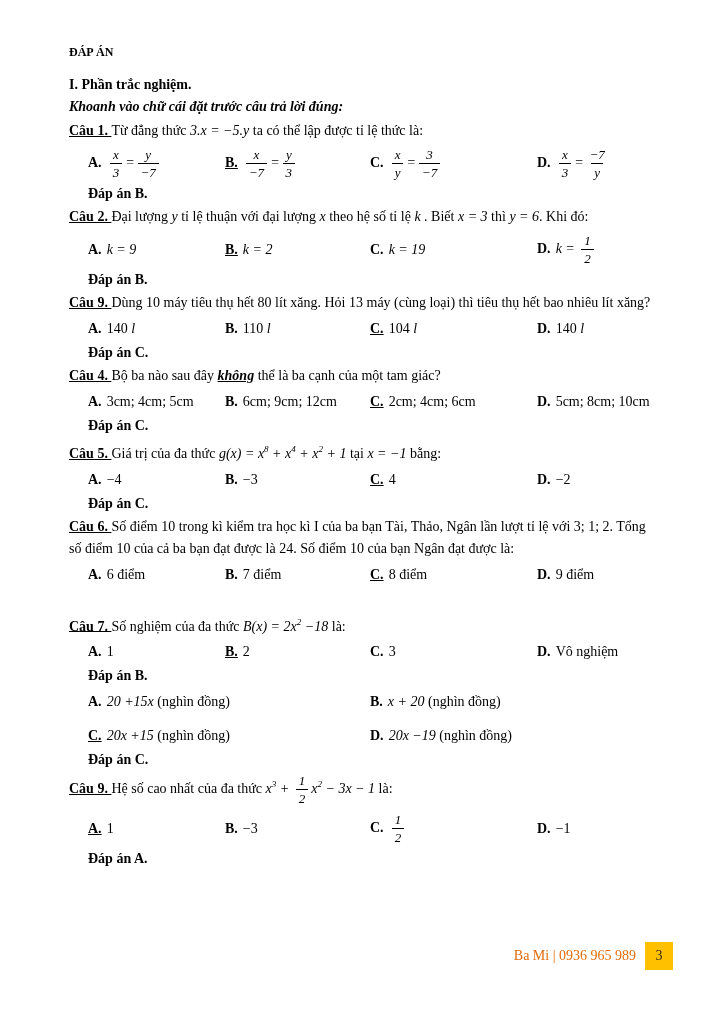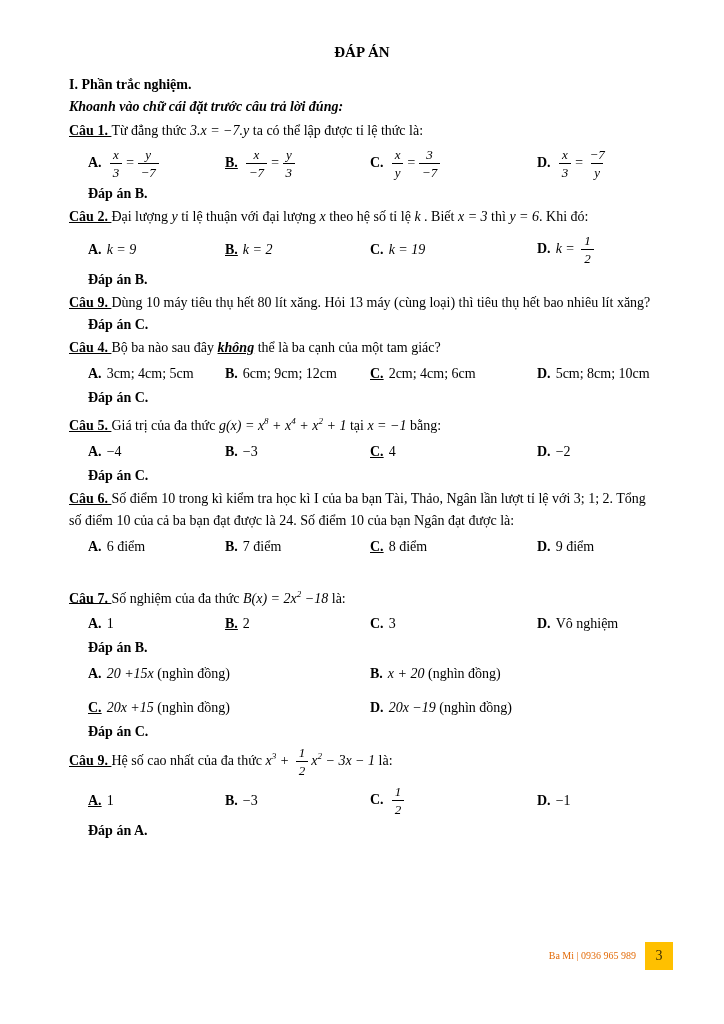"ĐÁP ÁN" .title { font-size: 15px -> 12px; text-align: center -> none }
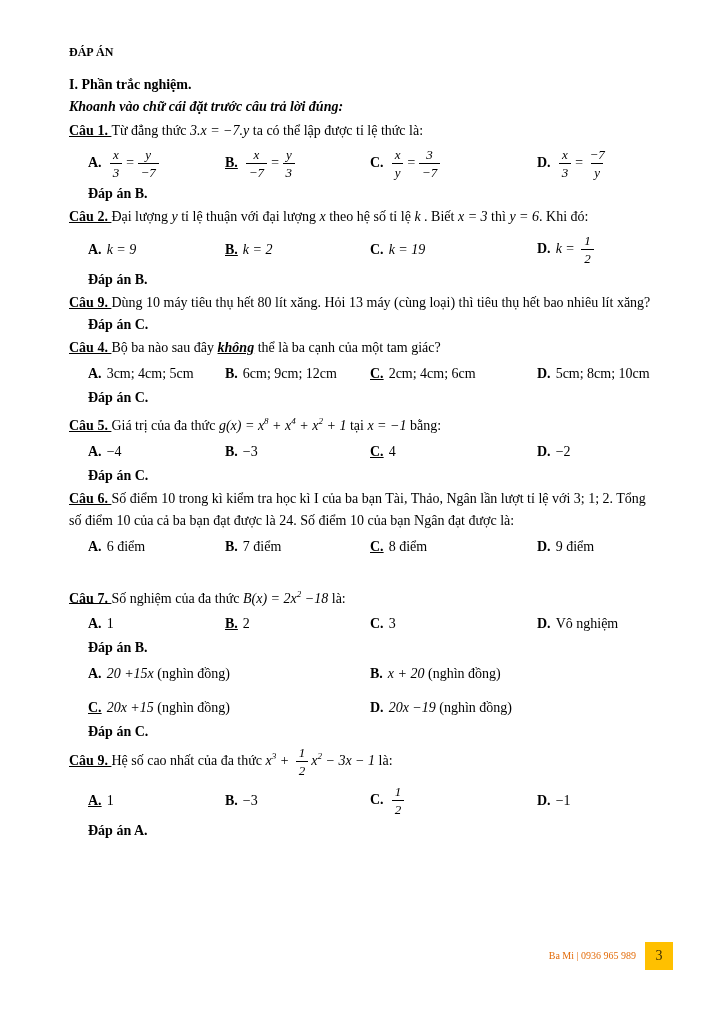"3.x = −7.y" span.t-m { text: 7.y -> 5.y }
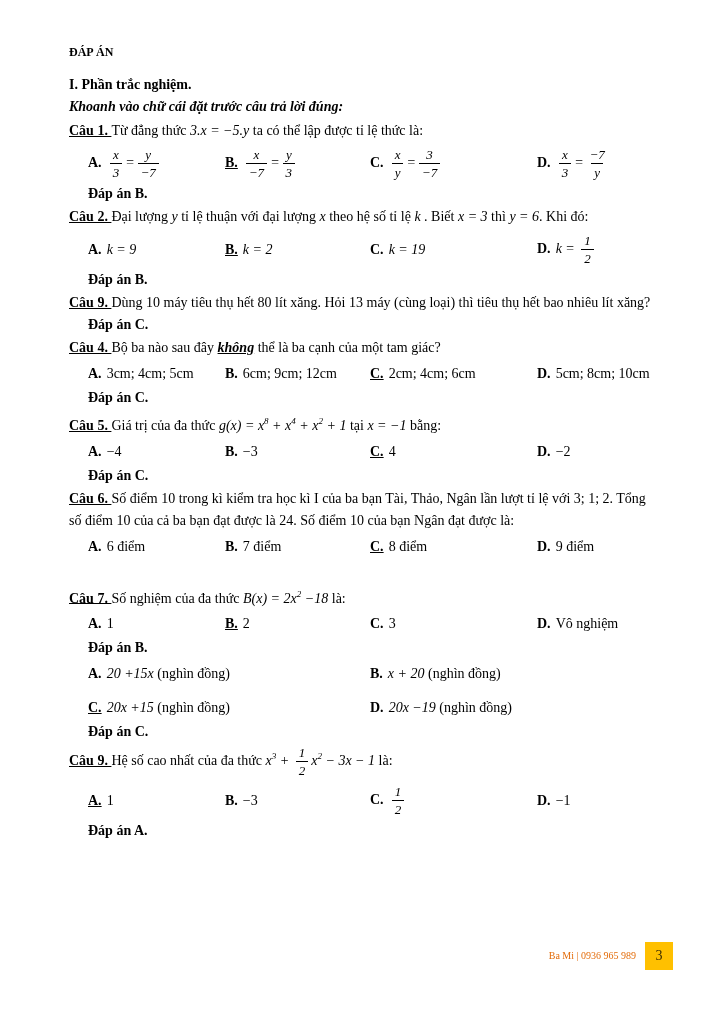"A. 140 l" div.opts { html: none -> <div> <span><span>A.</span><span>140 </span><span>l</span></span> <span><span>B.</span><span>110 </span><span>l</span></span> <span><span>C.</span><span>104 </span><span>l</span></span> <span><span>D.</span><span>140 </span><span>l</span></span> </div> }
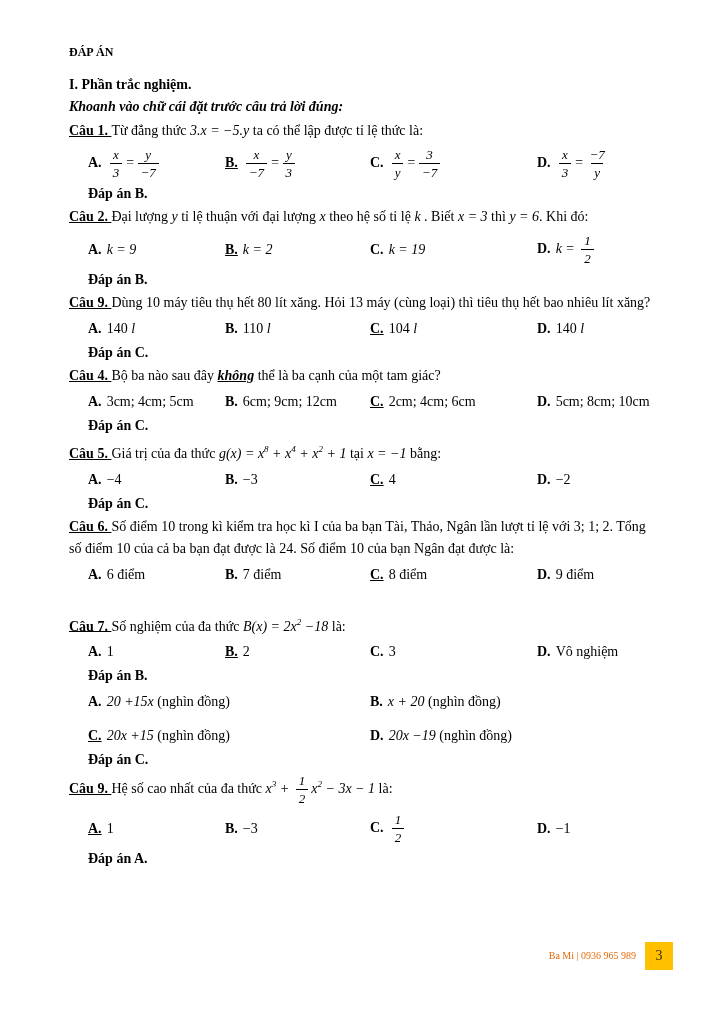"Ba Mi | 0936 965" .footer-brand { font-size: 10px -> 14px }
